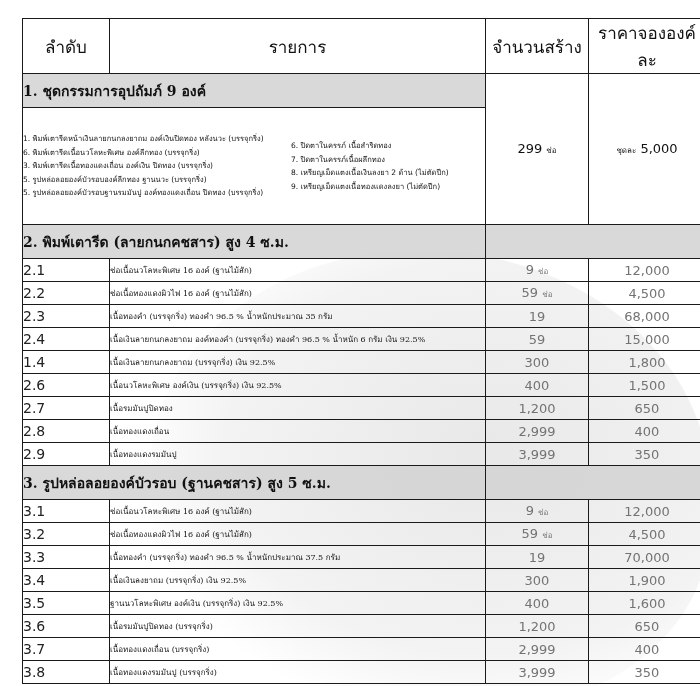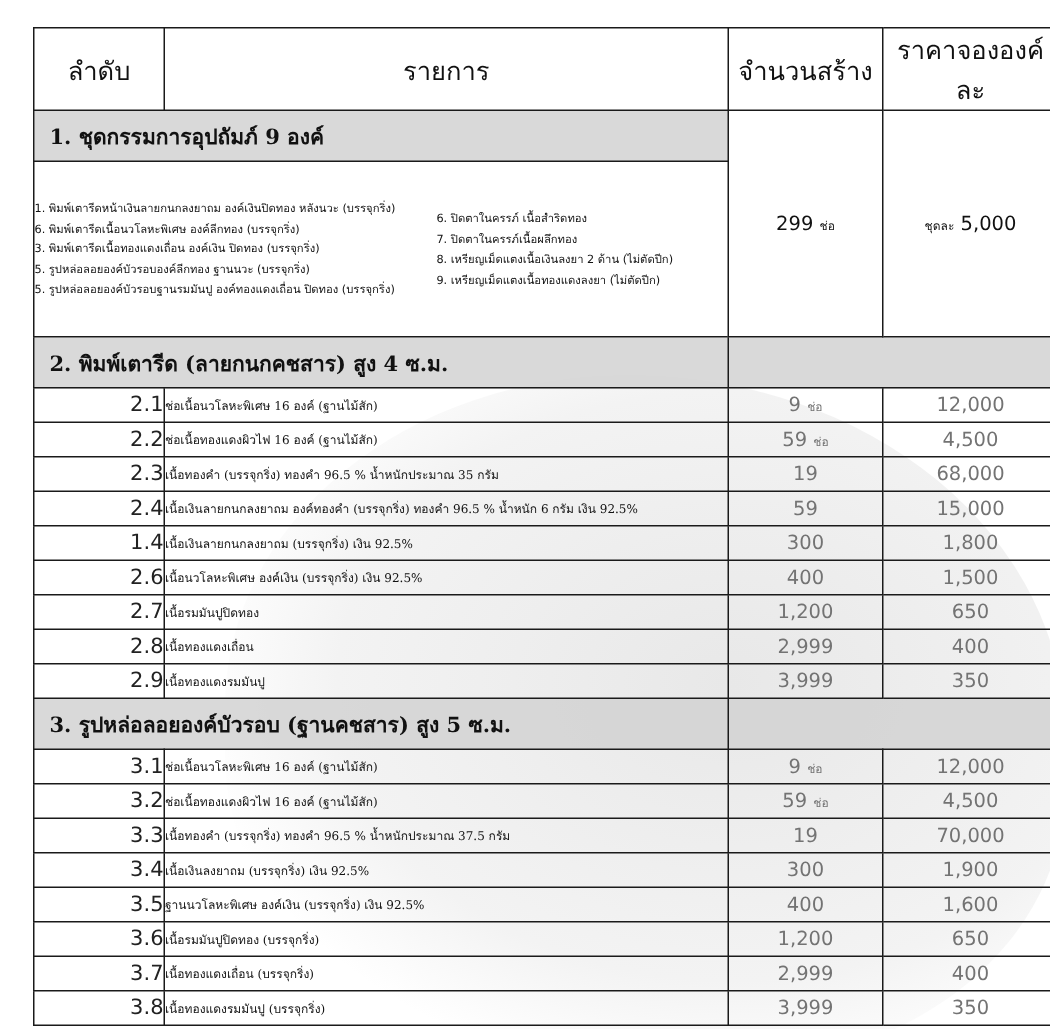"1. ชุดกรรมการอุปถัมภ์ 9 องค์" tr.sec td.sec-title { padding-left: 10px -> none }
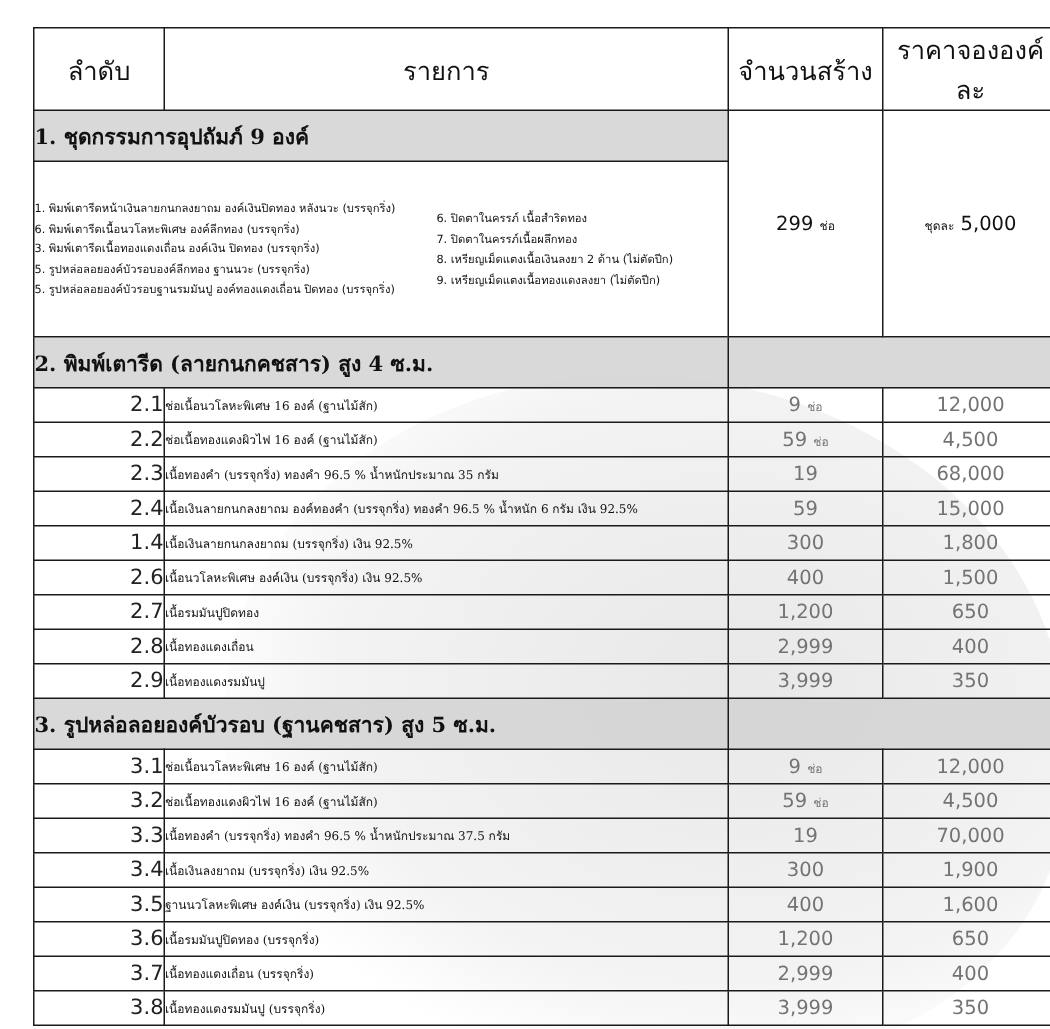"2.1" td.idx { text-align: right -> left }
